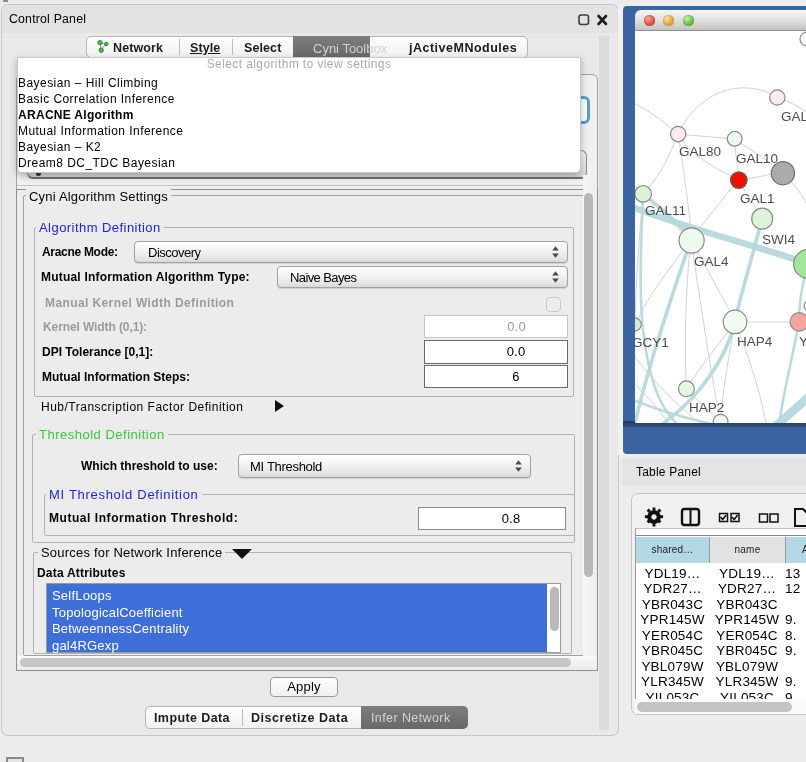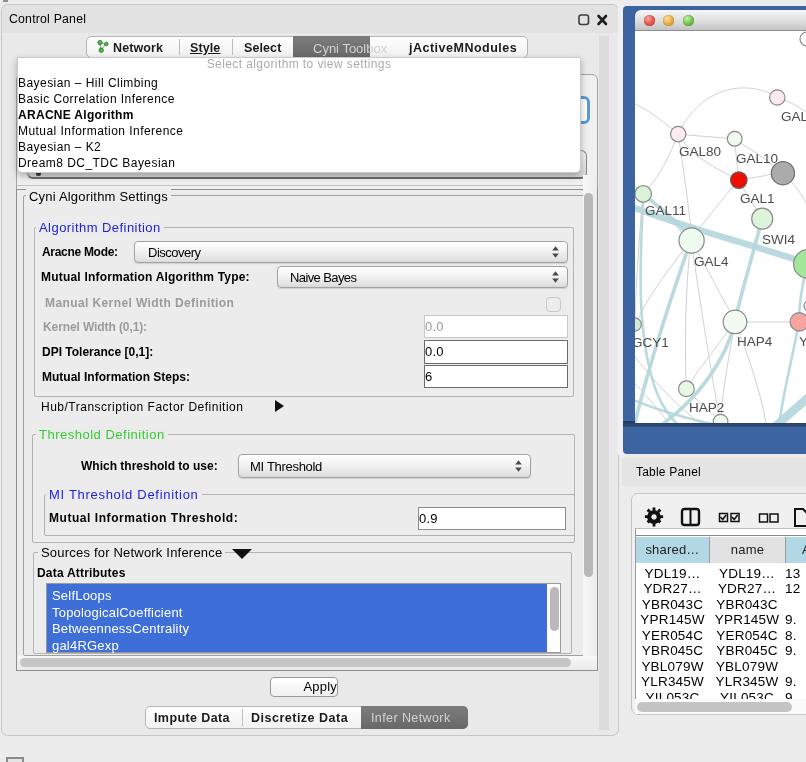"0.0" .field { padding-left: none -> 46px; text-align: left -> center }
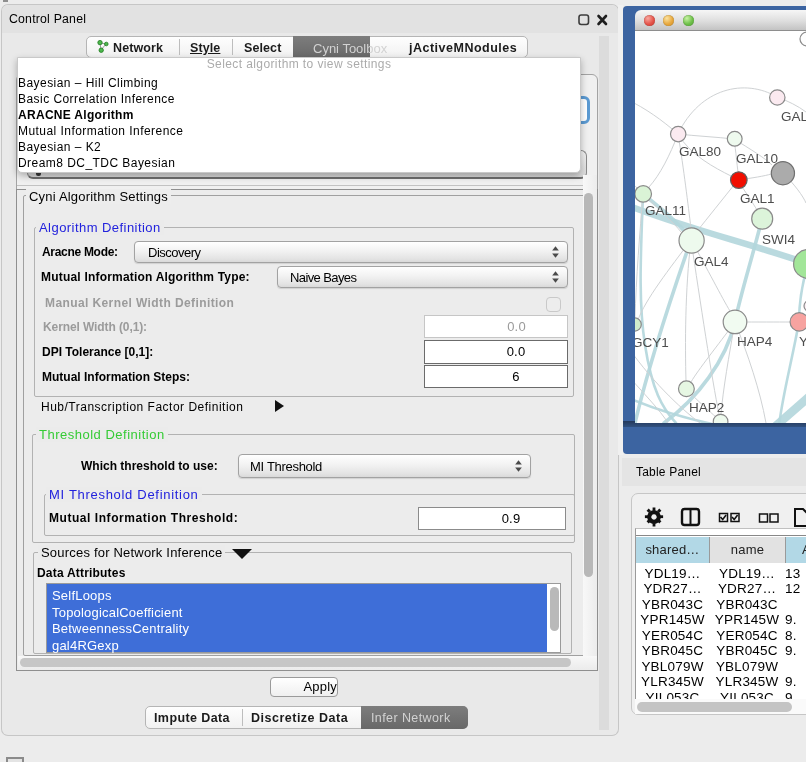"0.9" div.field { text: 0.9 -> 0.8 }
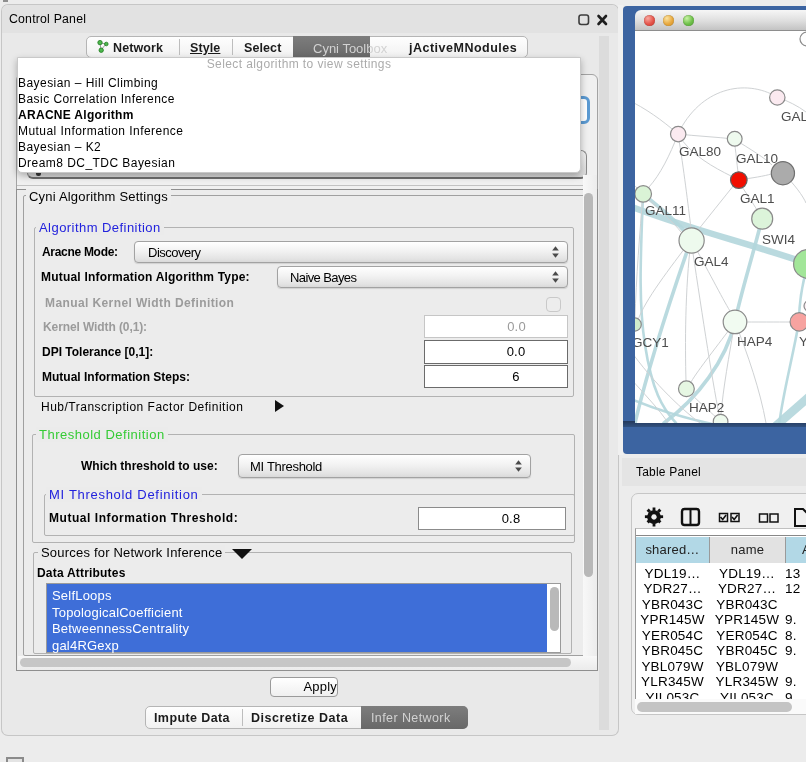"shared…" div.ab { font-size: 13px -> 10px }
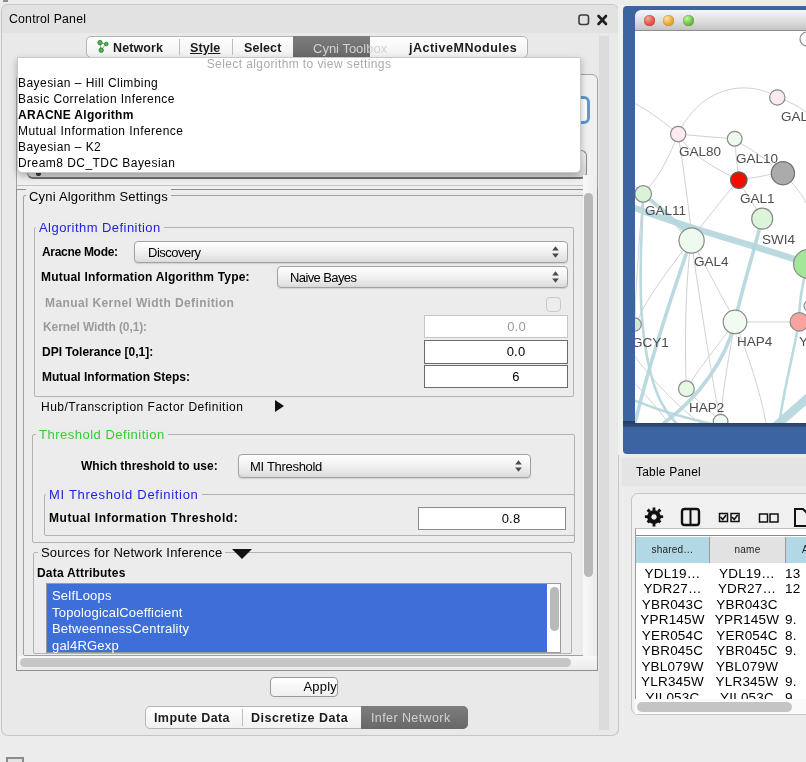"Apply" div.ab { text-align: right -> center }
